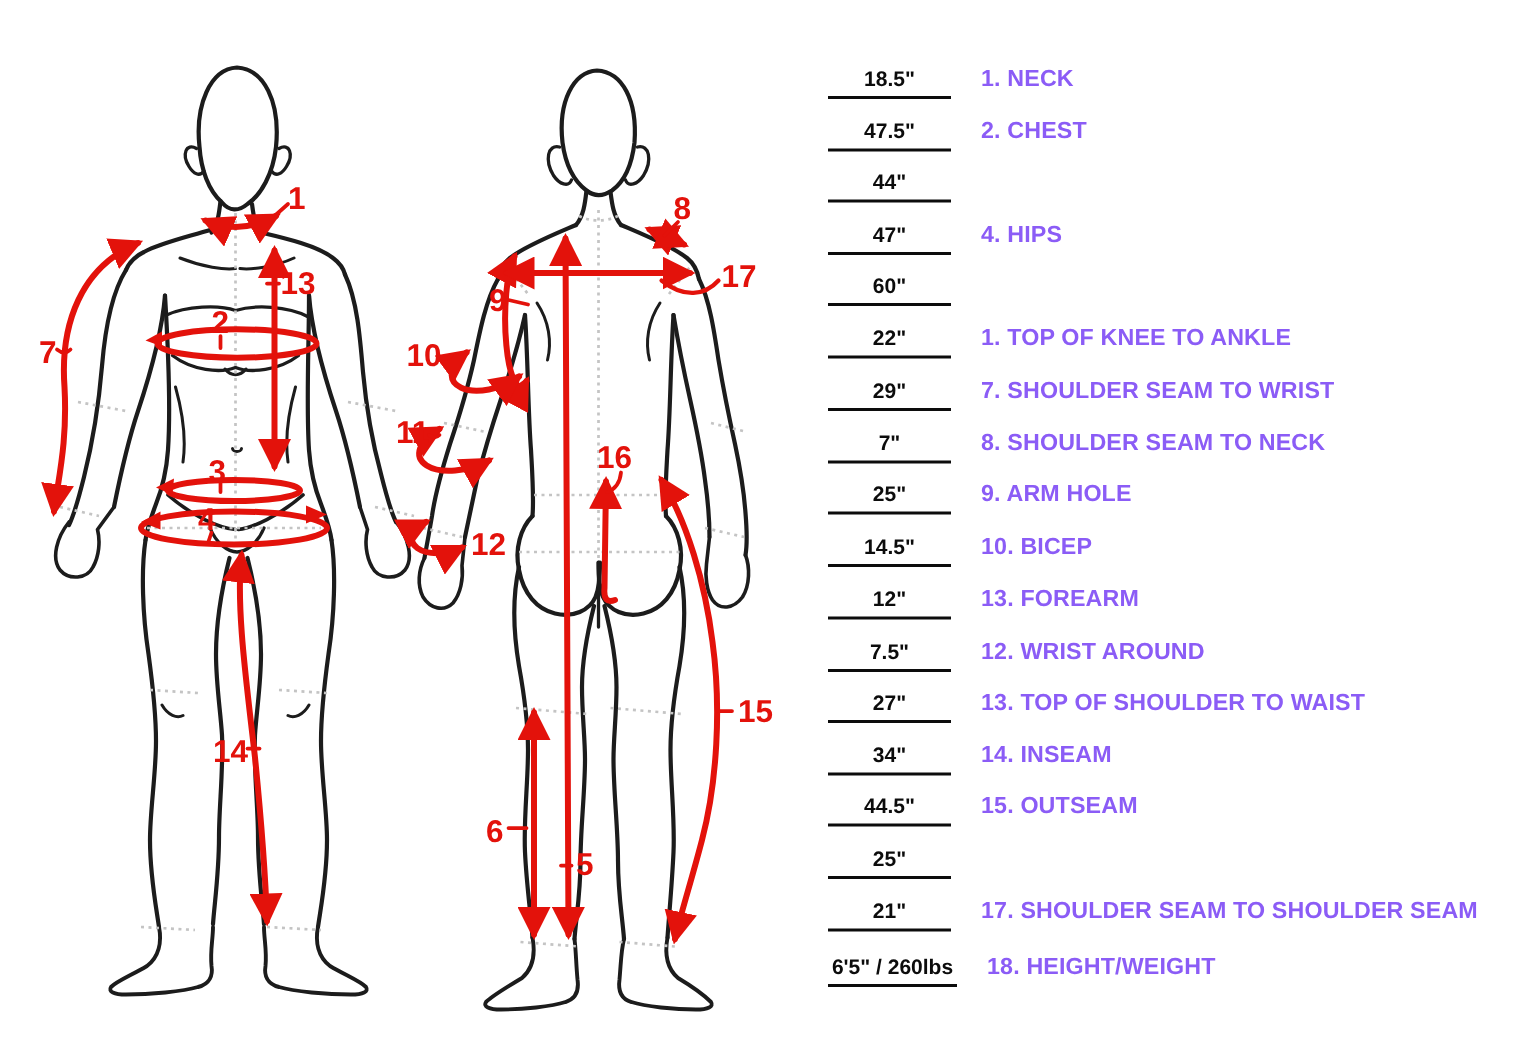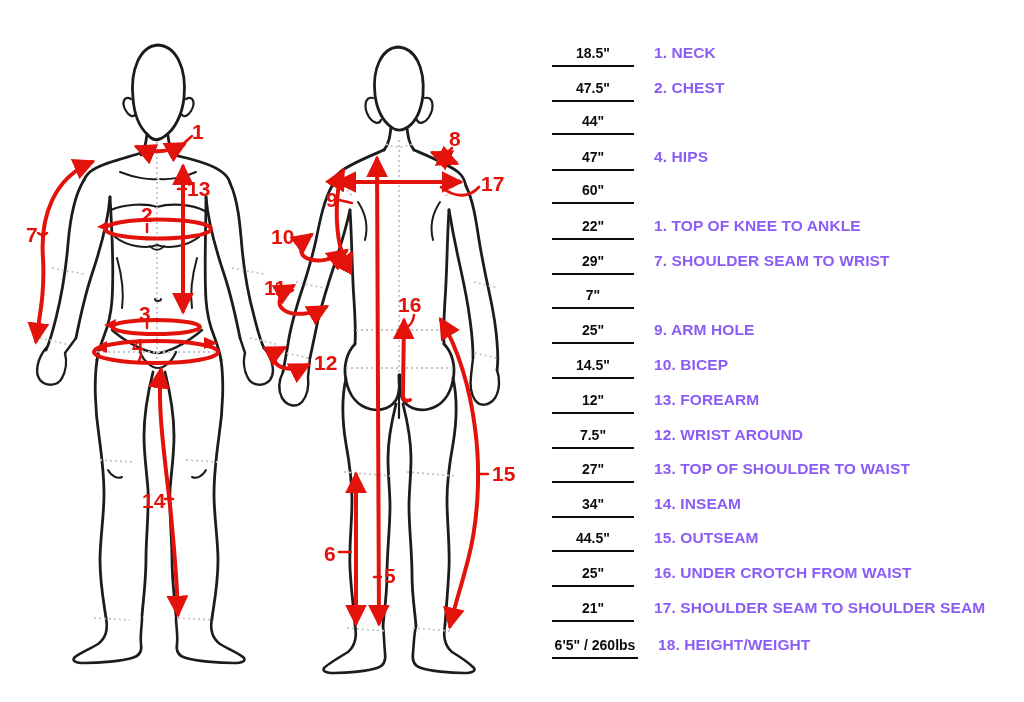"8. SHOULDER SEAM TO NECK" span.lbl { html: none -> <span>8. SHOULDER SEAM TO NECK</span> }
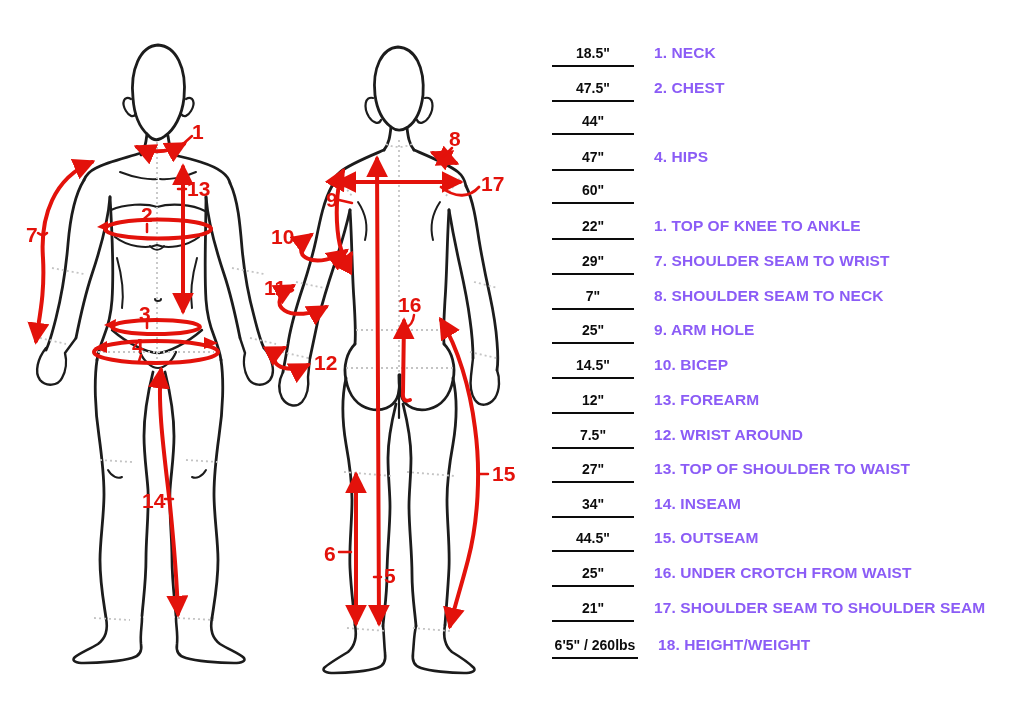"16. UNDER CROTCH FROM WAIST" span.lbl { html: <span>16. UNDER CROTCH FROM WAIST</span> -> none }
